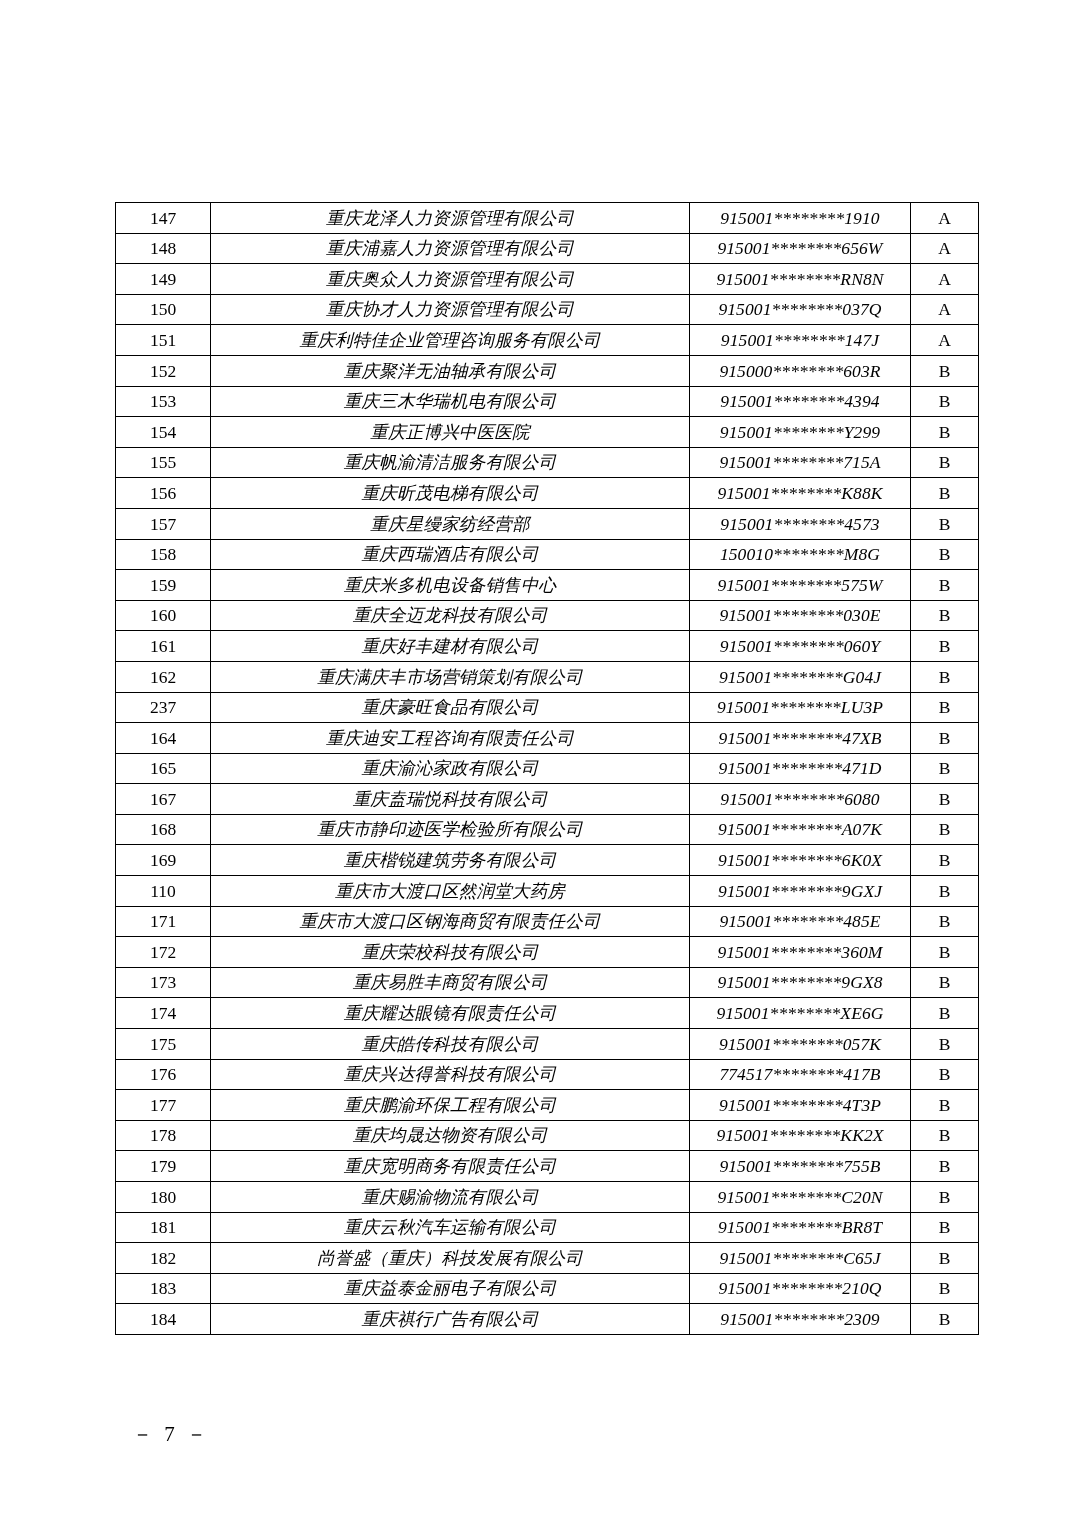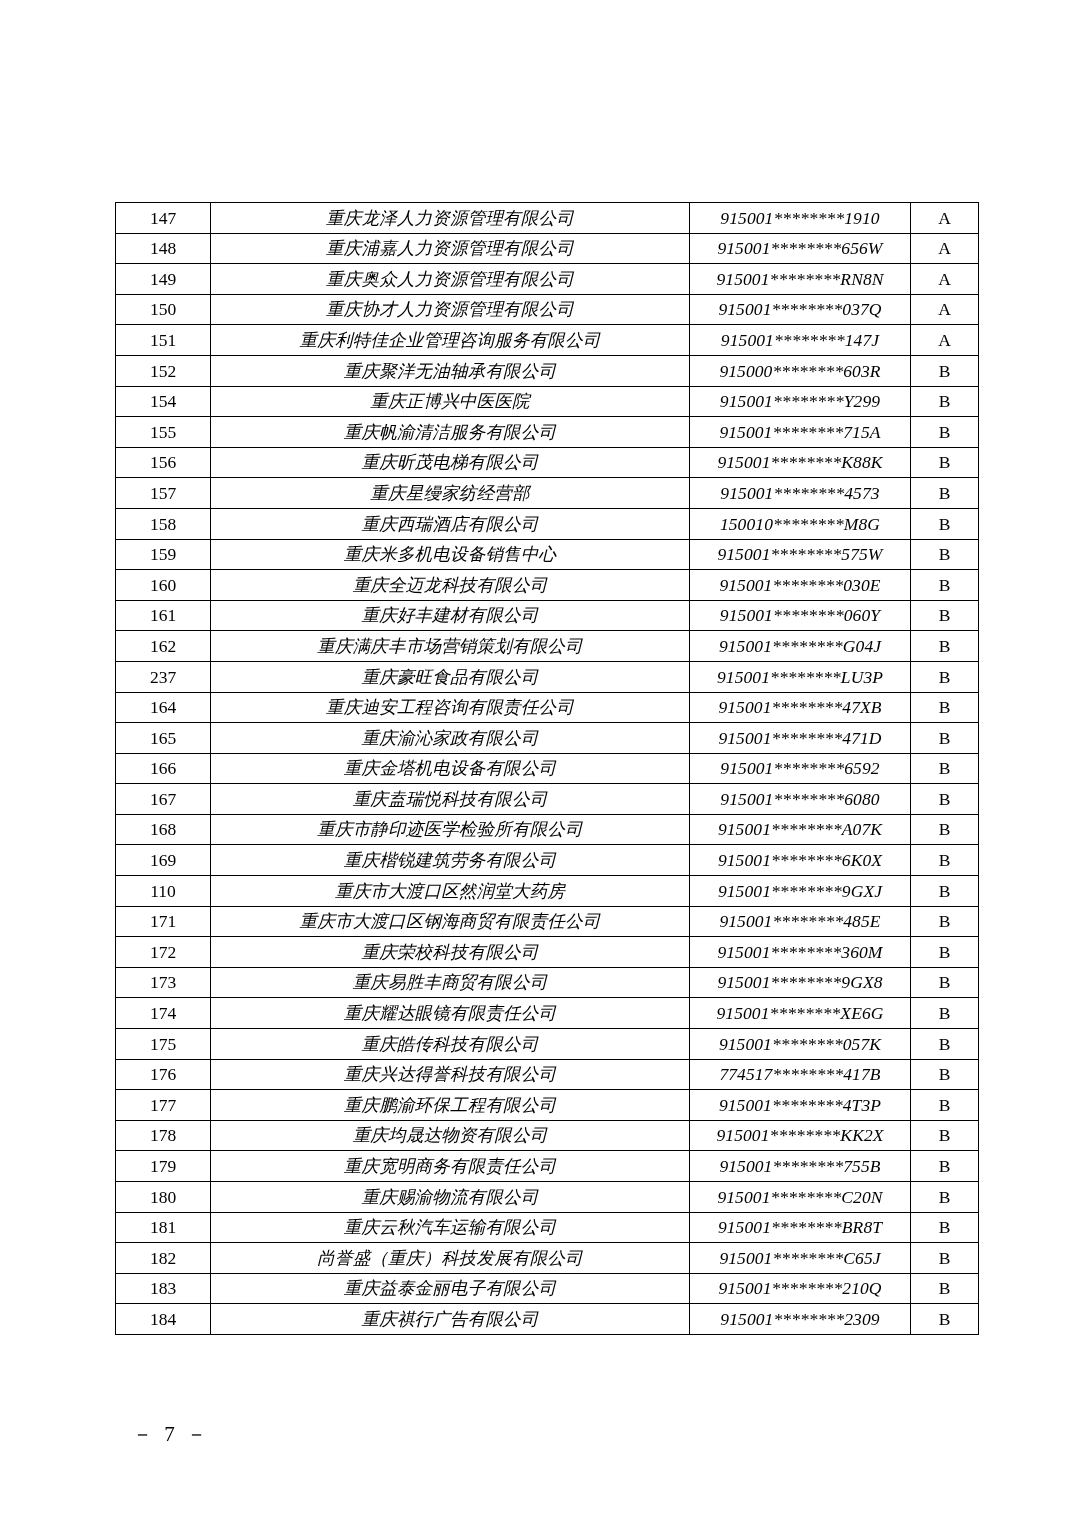"153" tr { html: none -> <tr> <td>153</td> <td>重庆三木华瑞机电有限公司</td> <td>915001********4394</td> <td>B</td> </tr> }
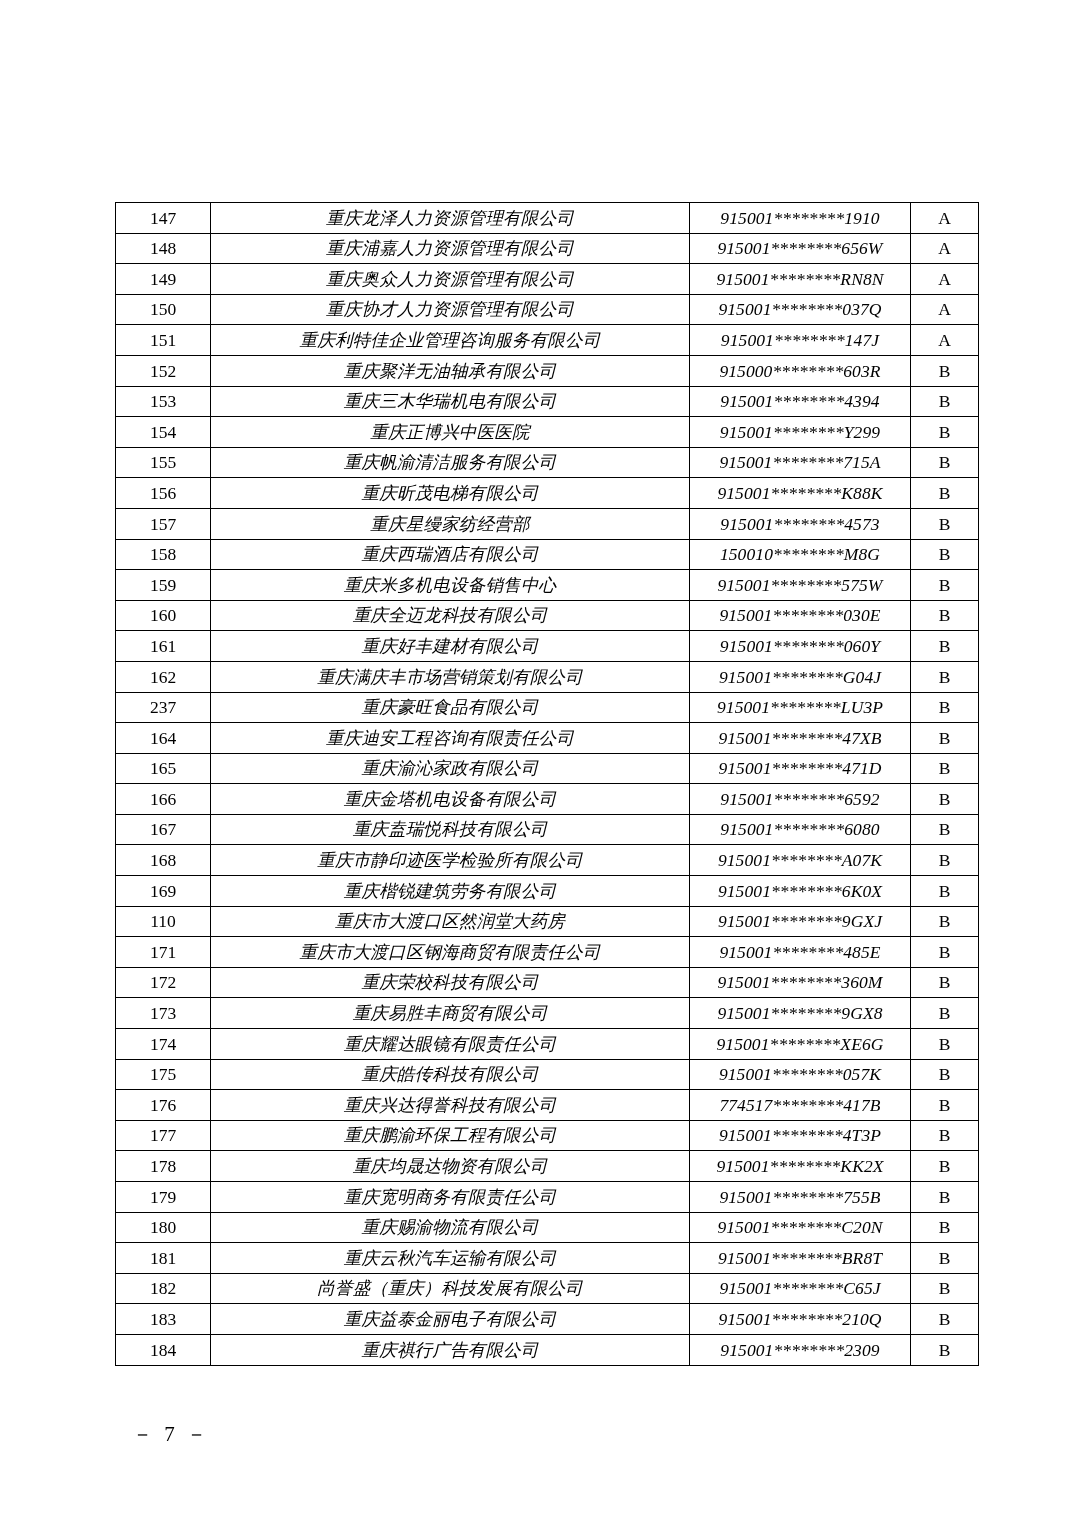"166" tr { html: <tr> <td>166</td> <td>重庆金塔机电设备有限公司</td> <td>915001********6592</td> <td>B</td> </tr> -> none }
